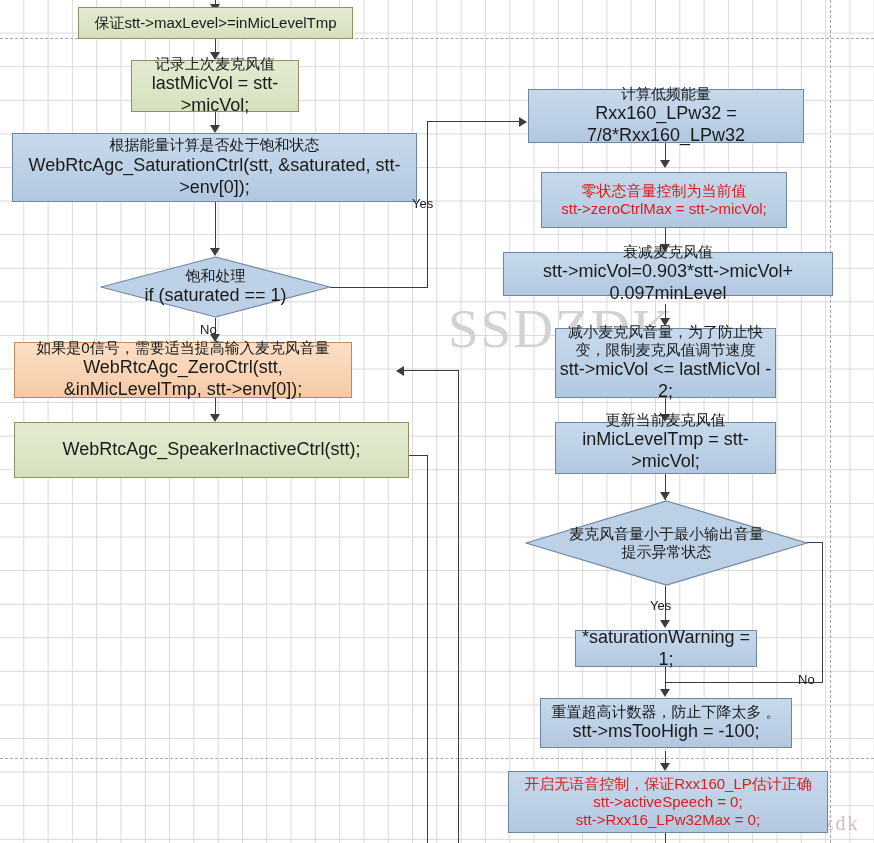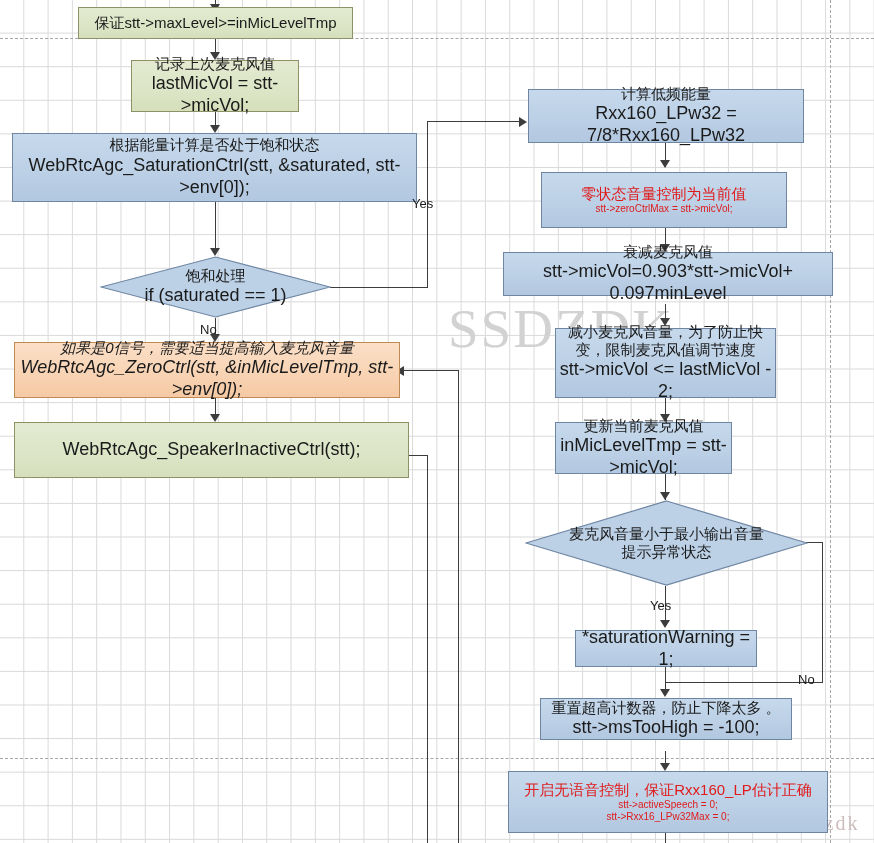"stt->zeroCtrlMax = stt->micVol;" .redc { font-size: 10px -> 15px }
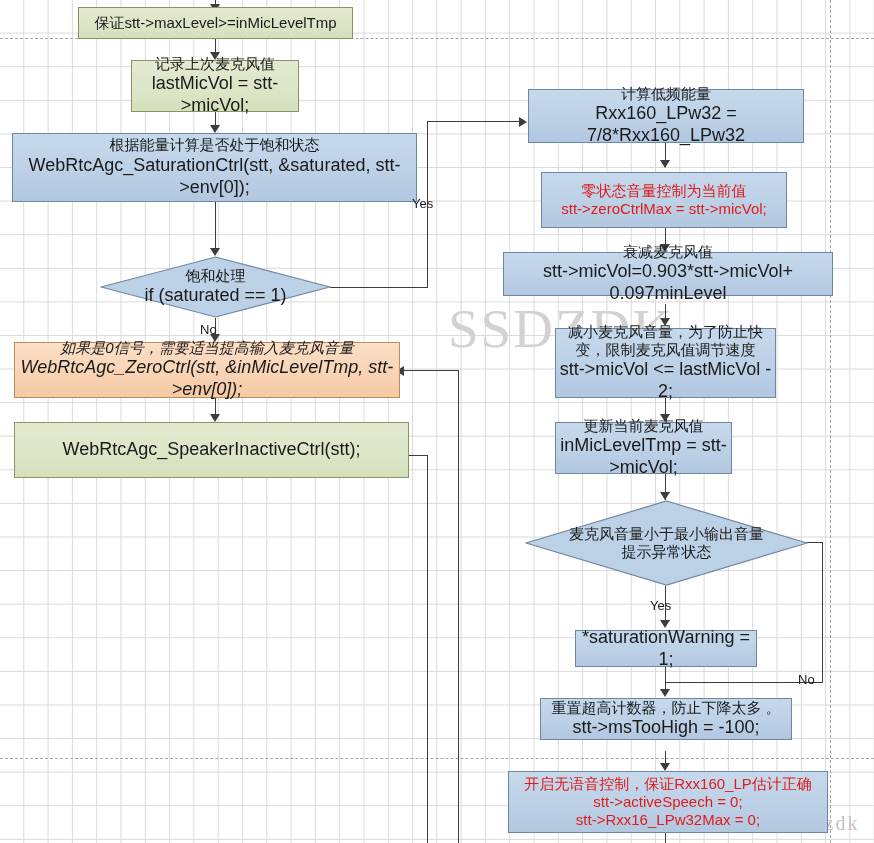"如果是0信号，需要适当提高输入麦克风音量" div.node { font-style: italic -> none; width: 386px -> 338px }
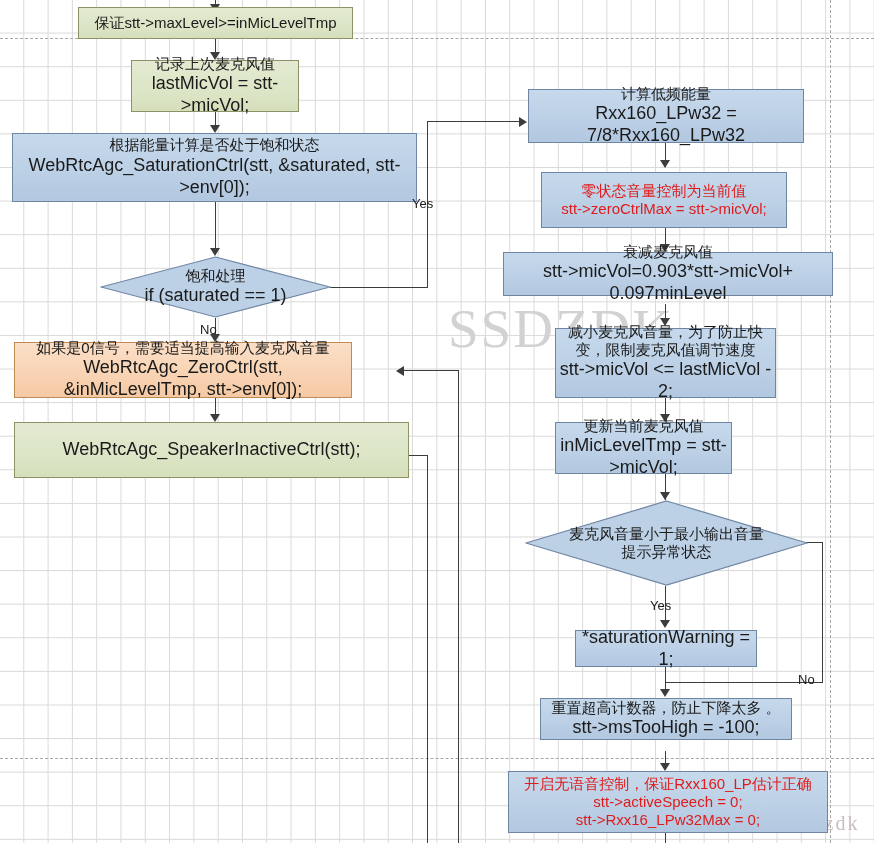"更新当前麦克风值" div.node { justify-content: none -> flex-end; width: 177px -> 221px }
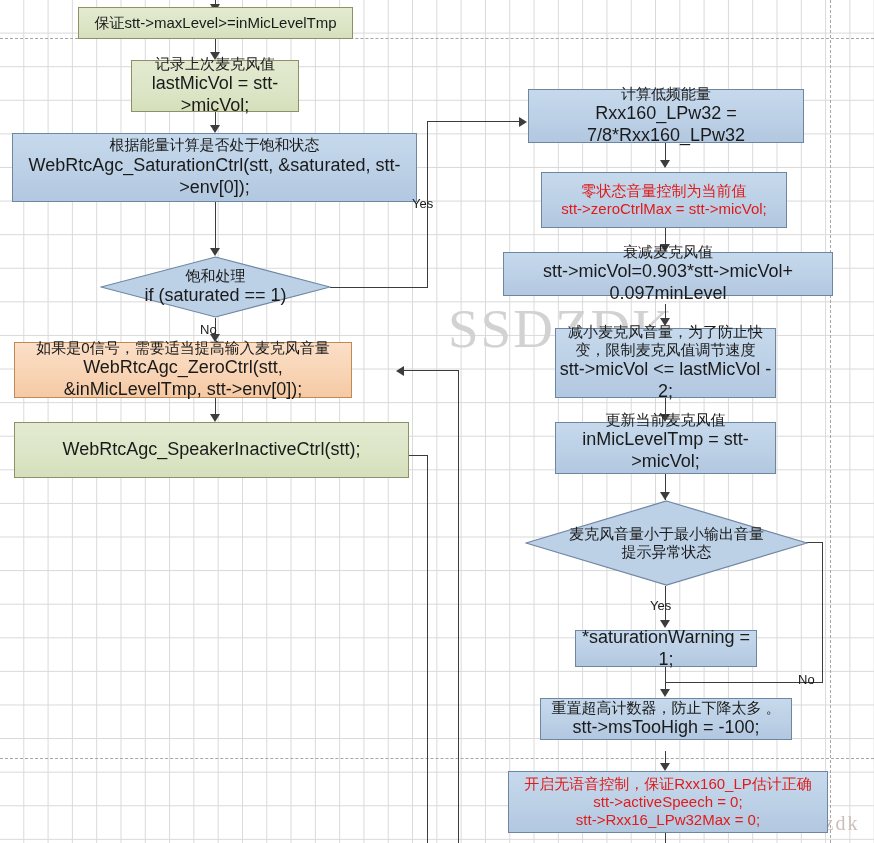"重置超高计数器，防止下降太多 。" div.node { height: 42px -> 50px }
